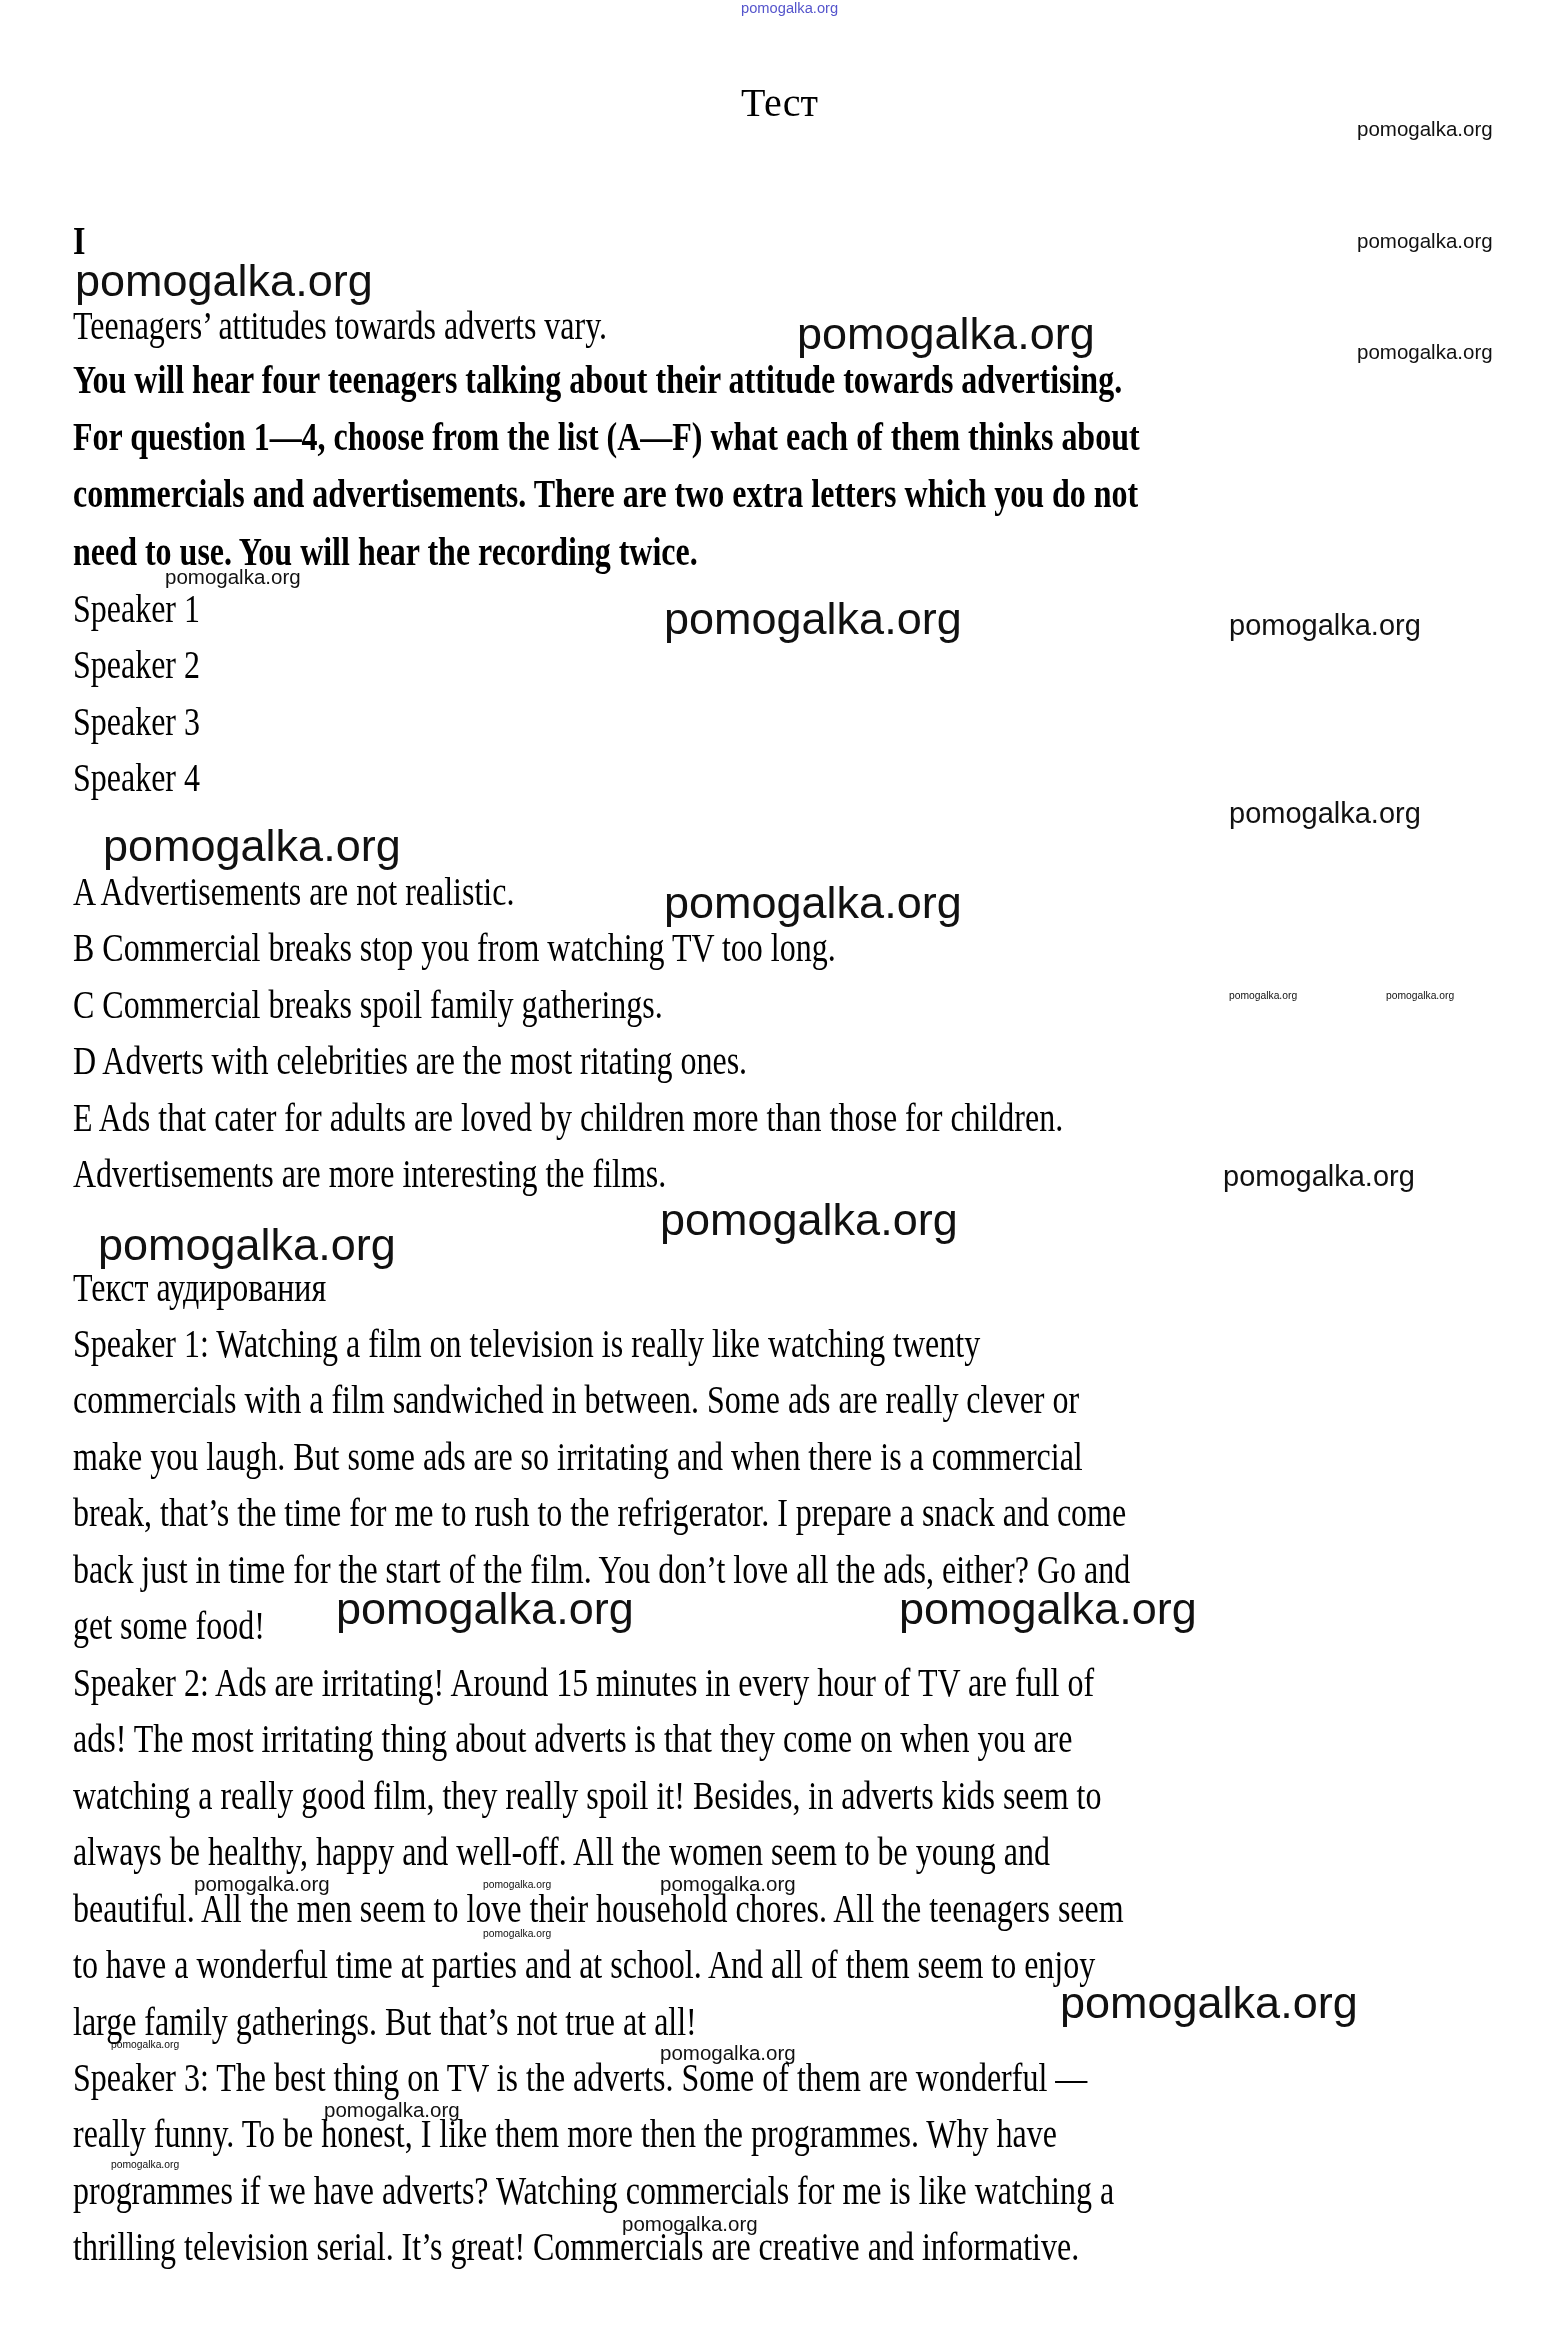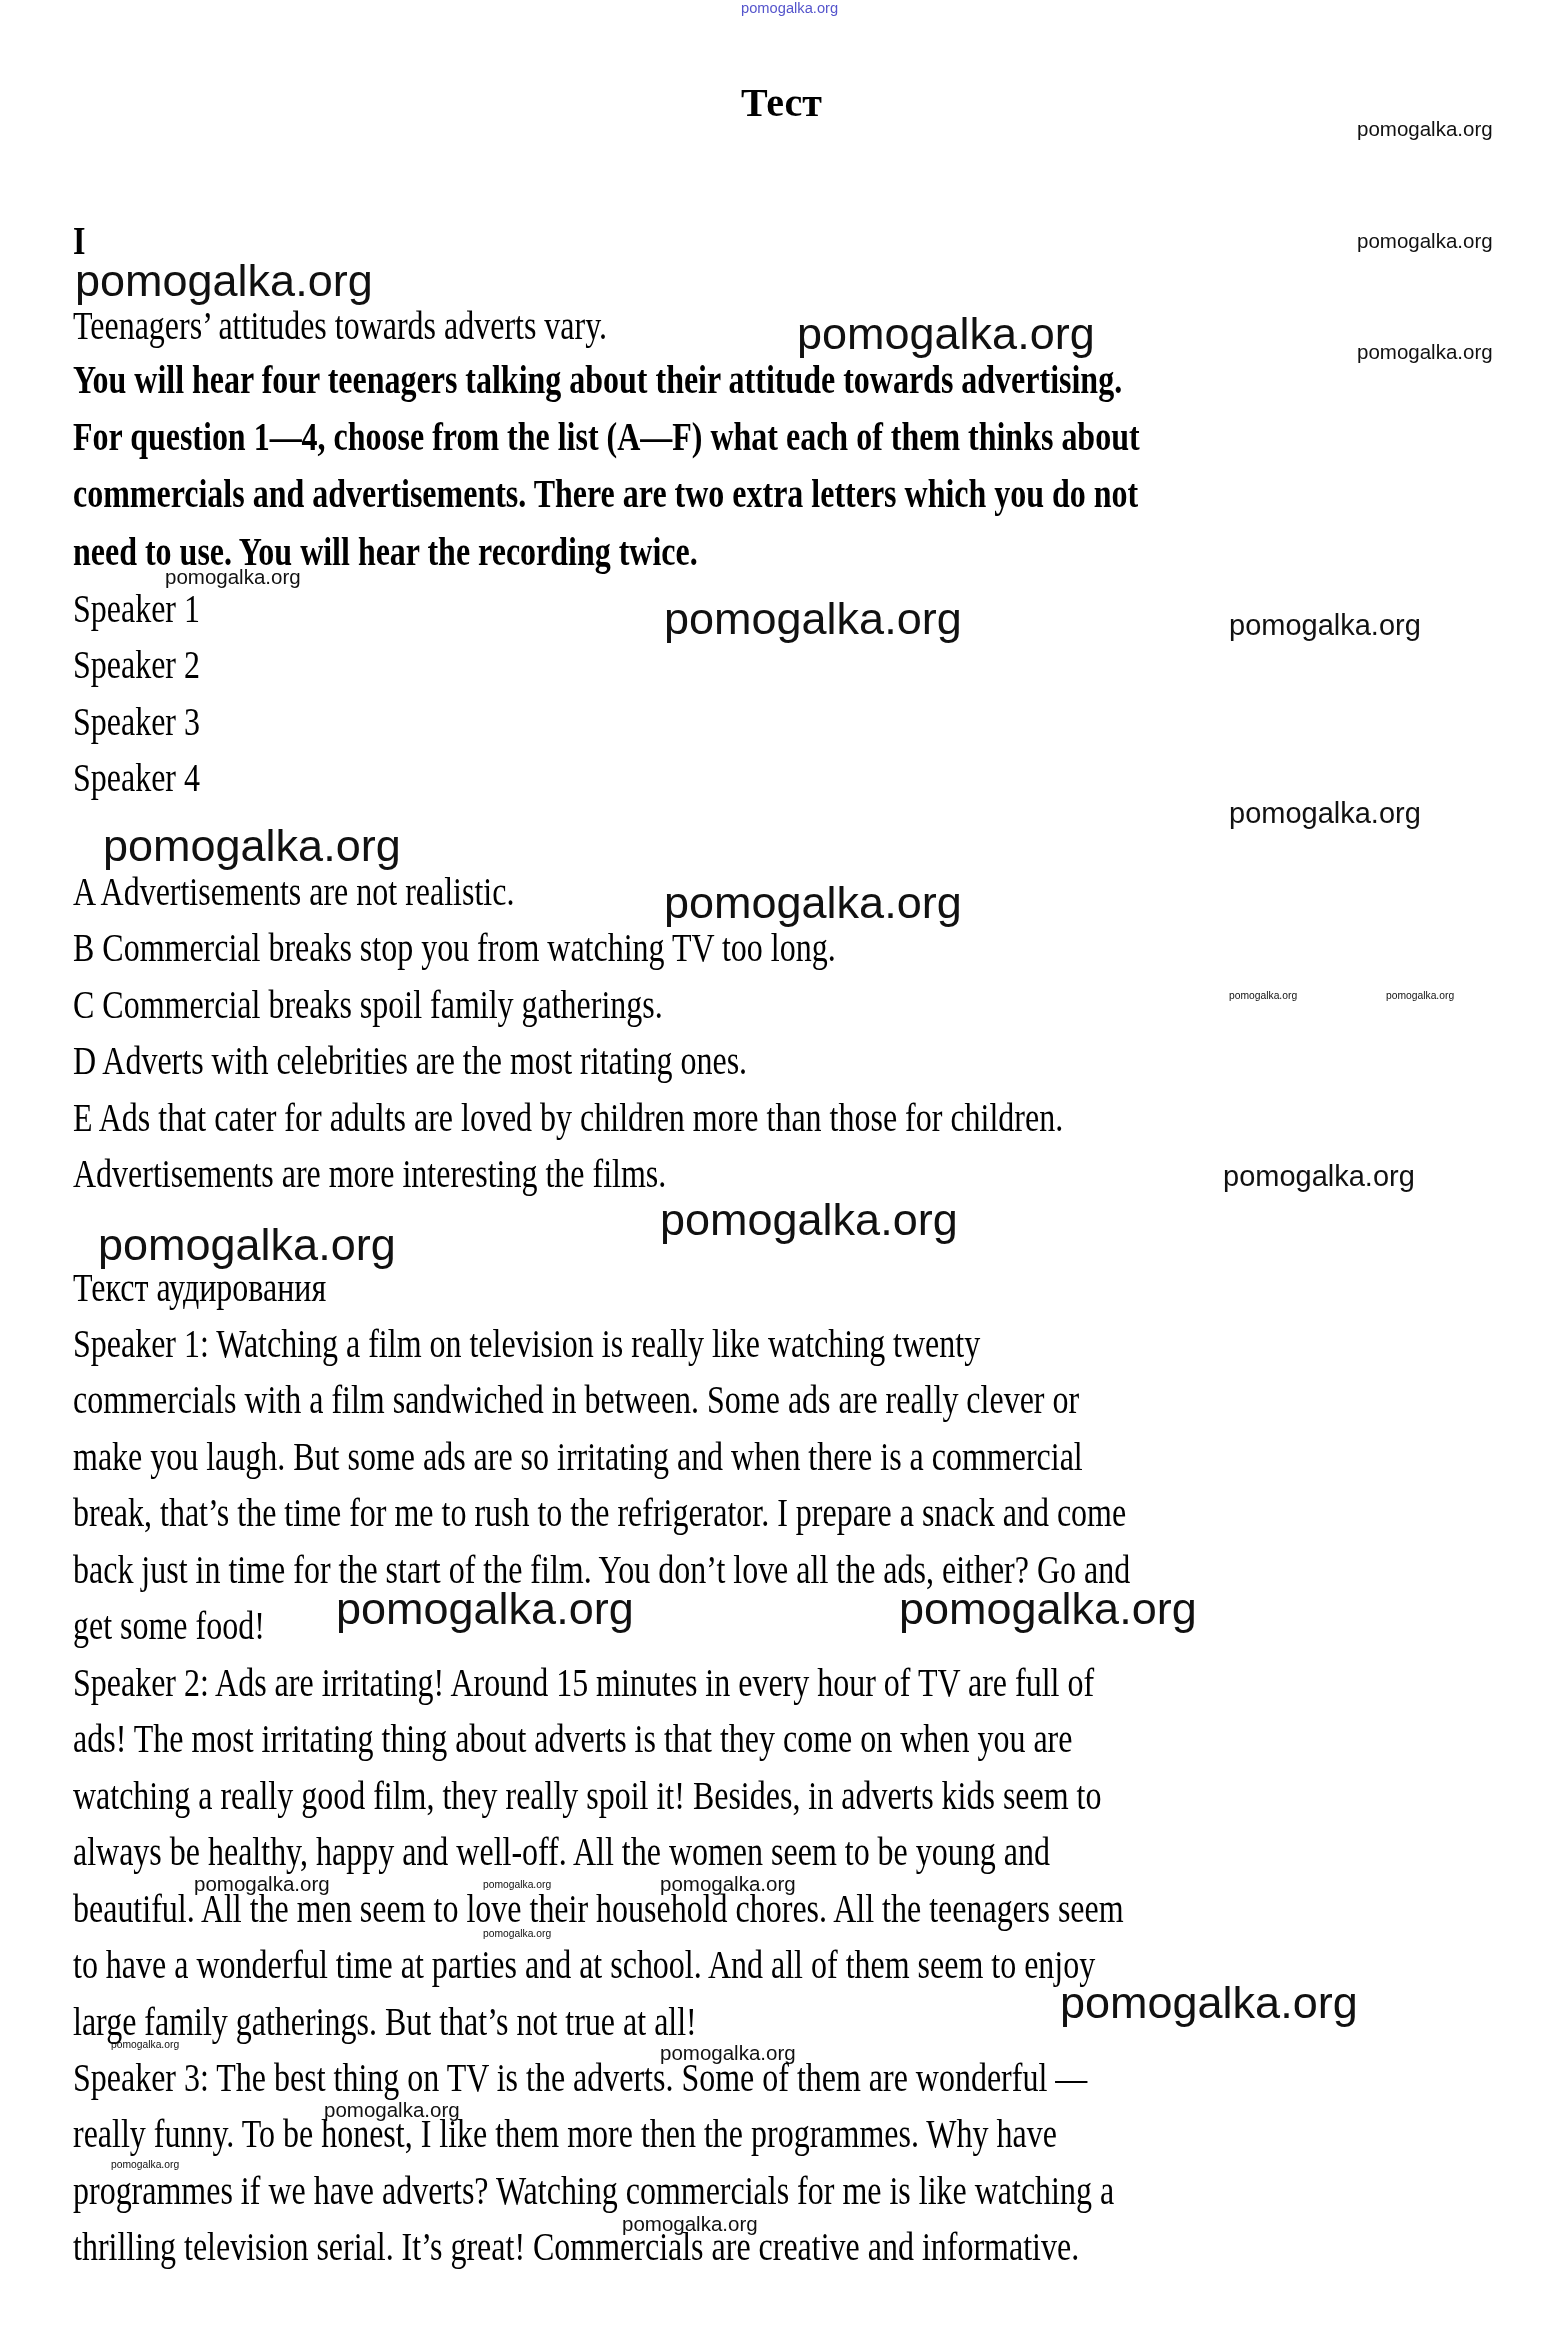"Тест" .title { font-weight: bold -> normal }
